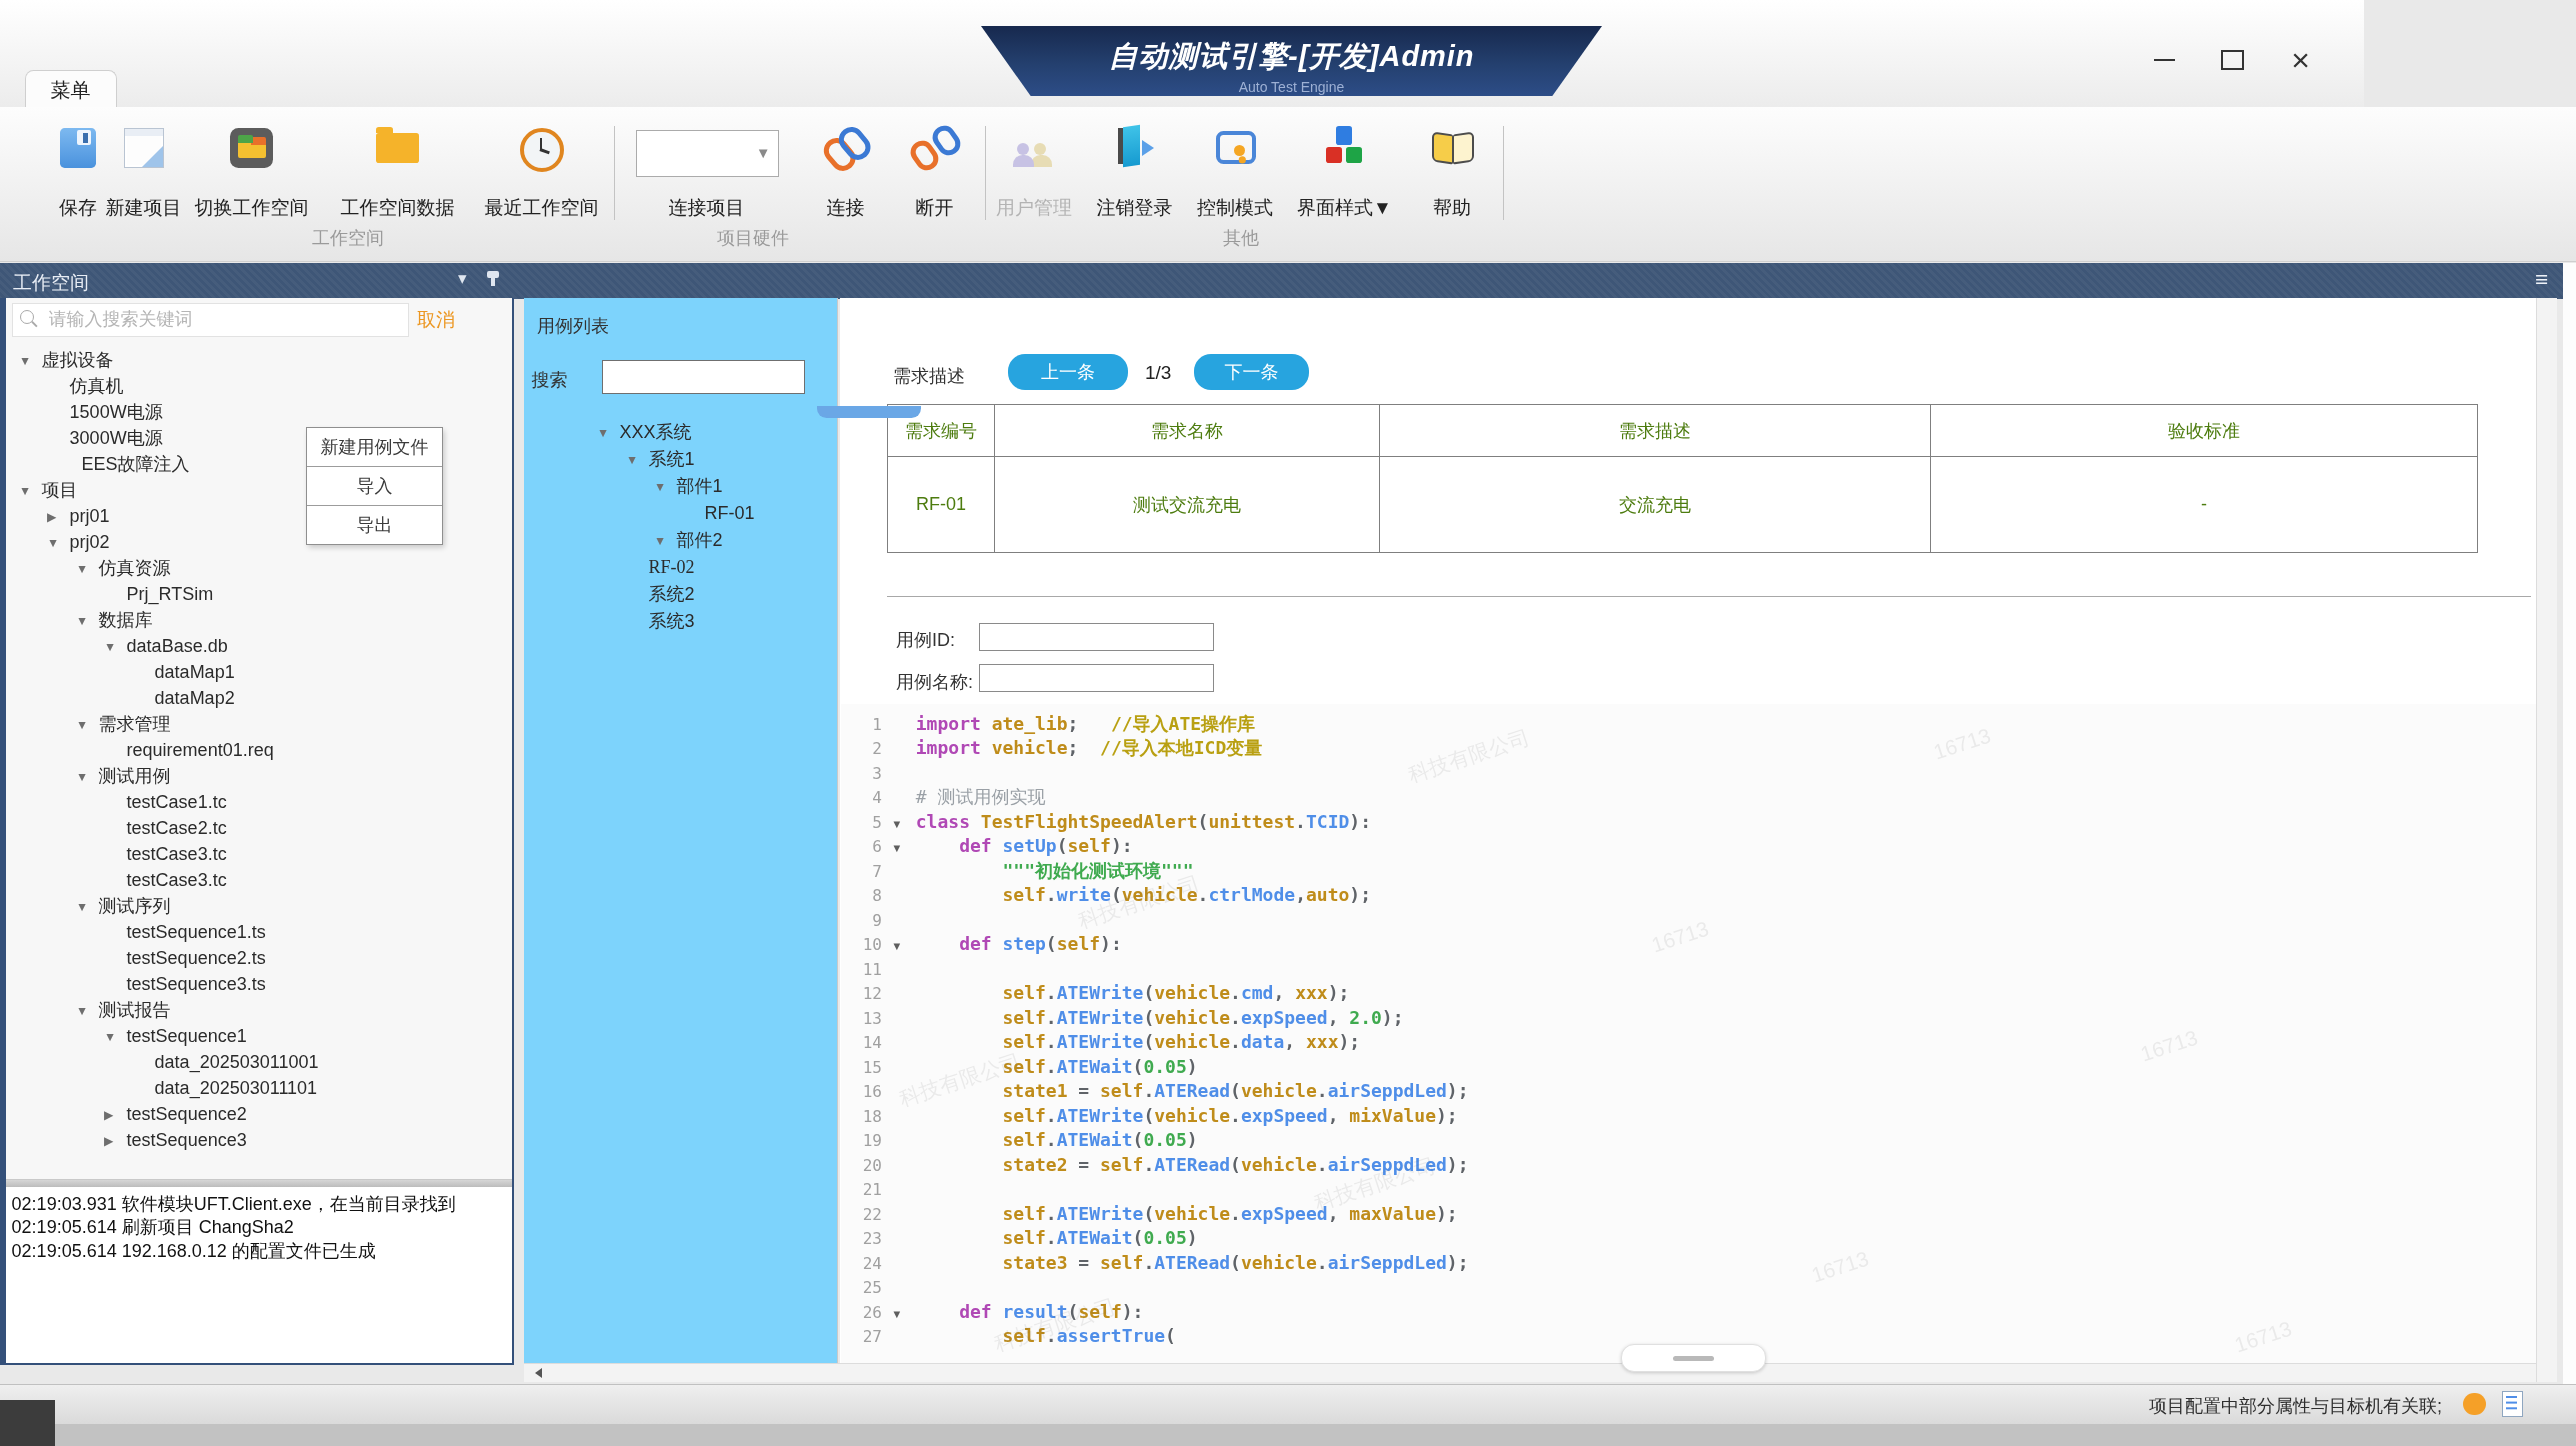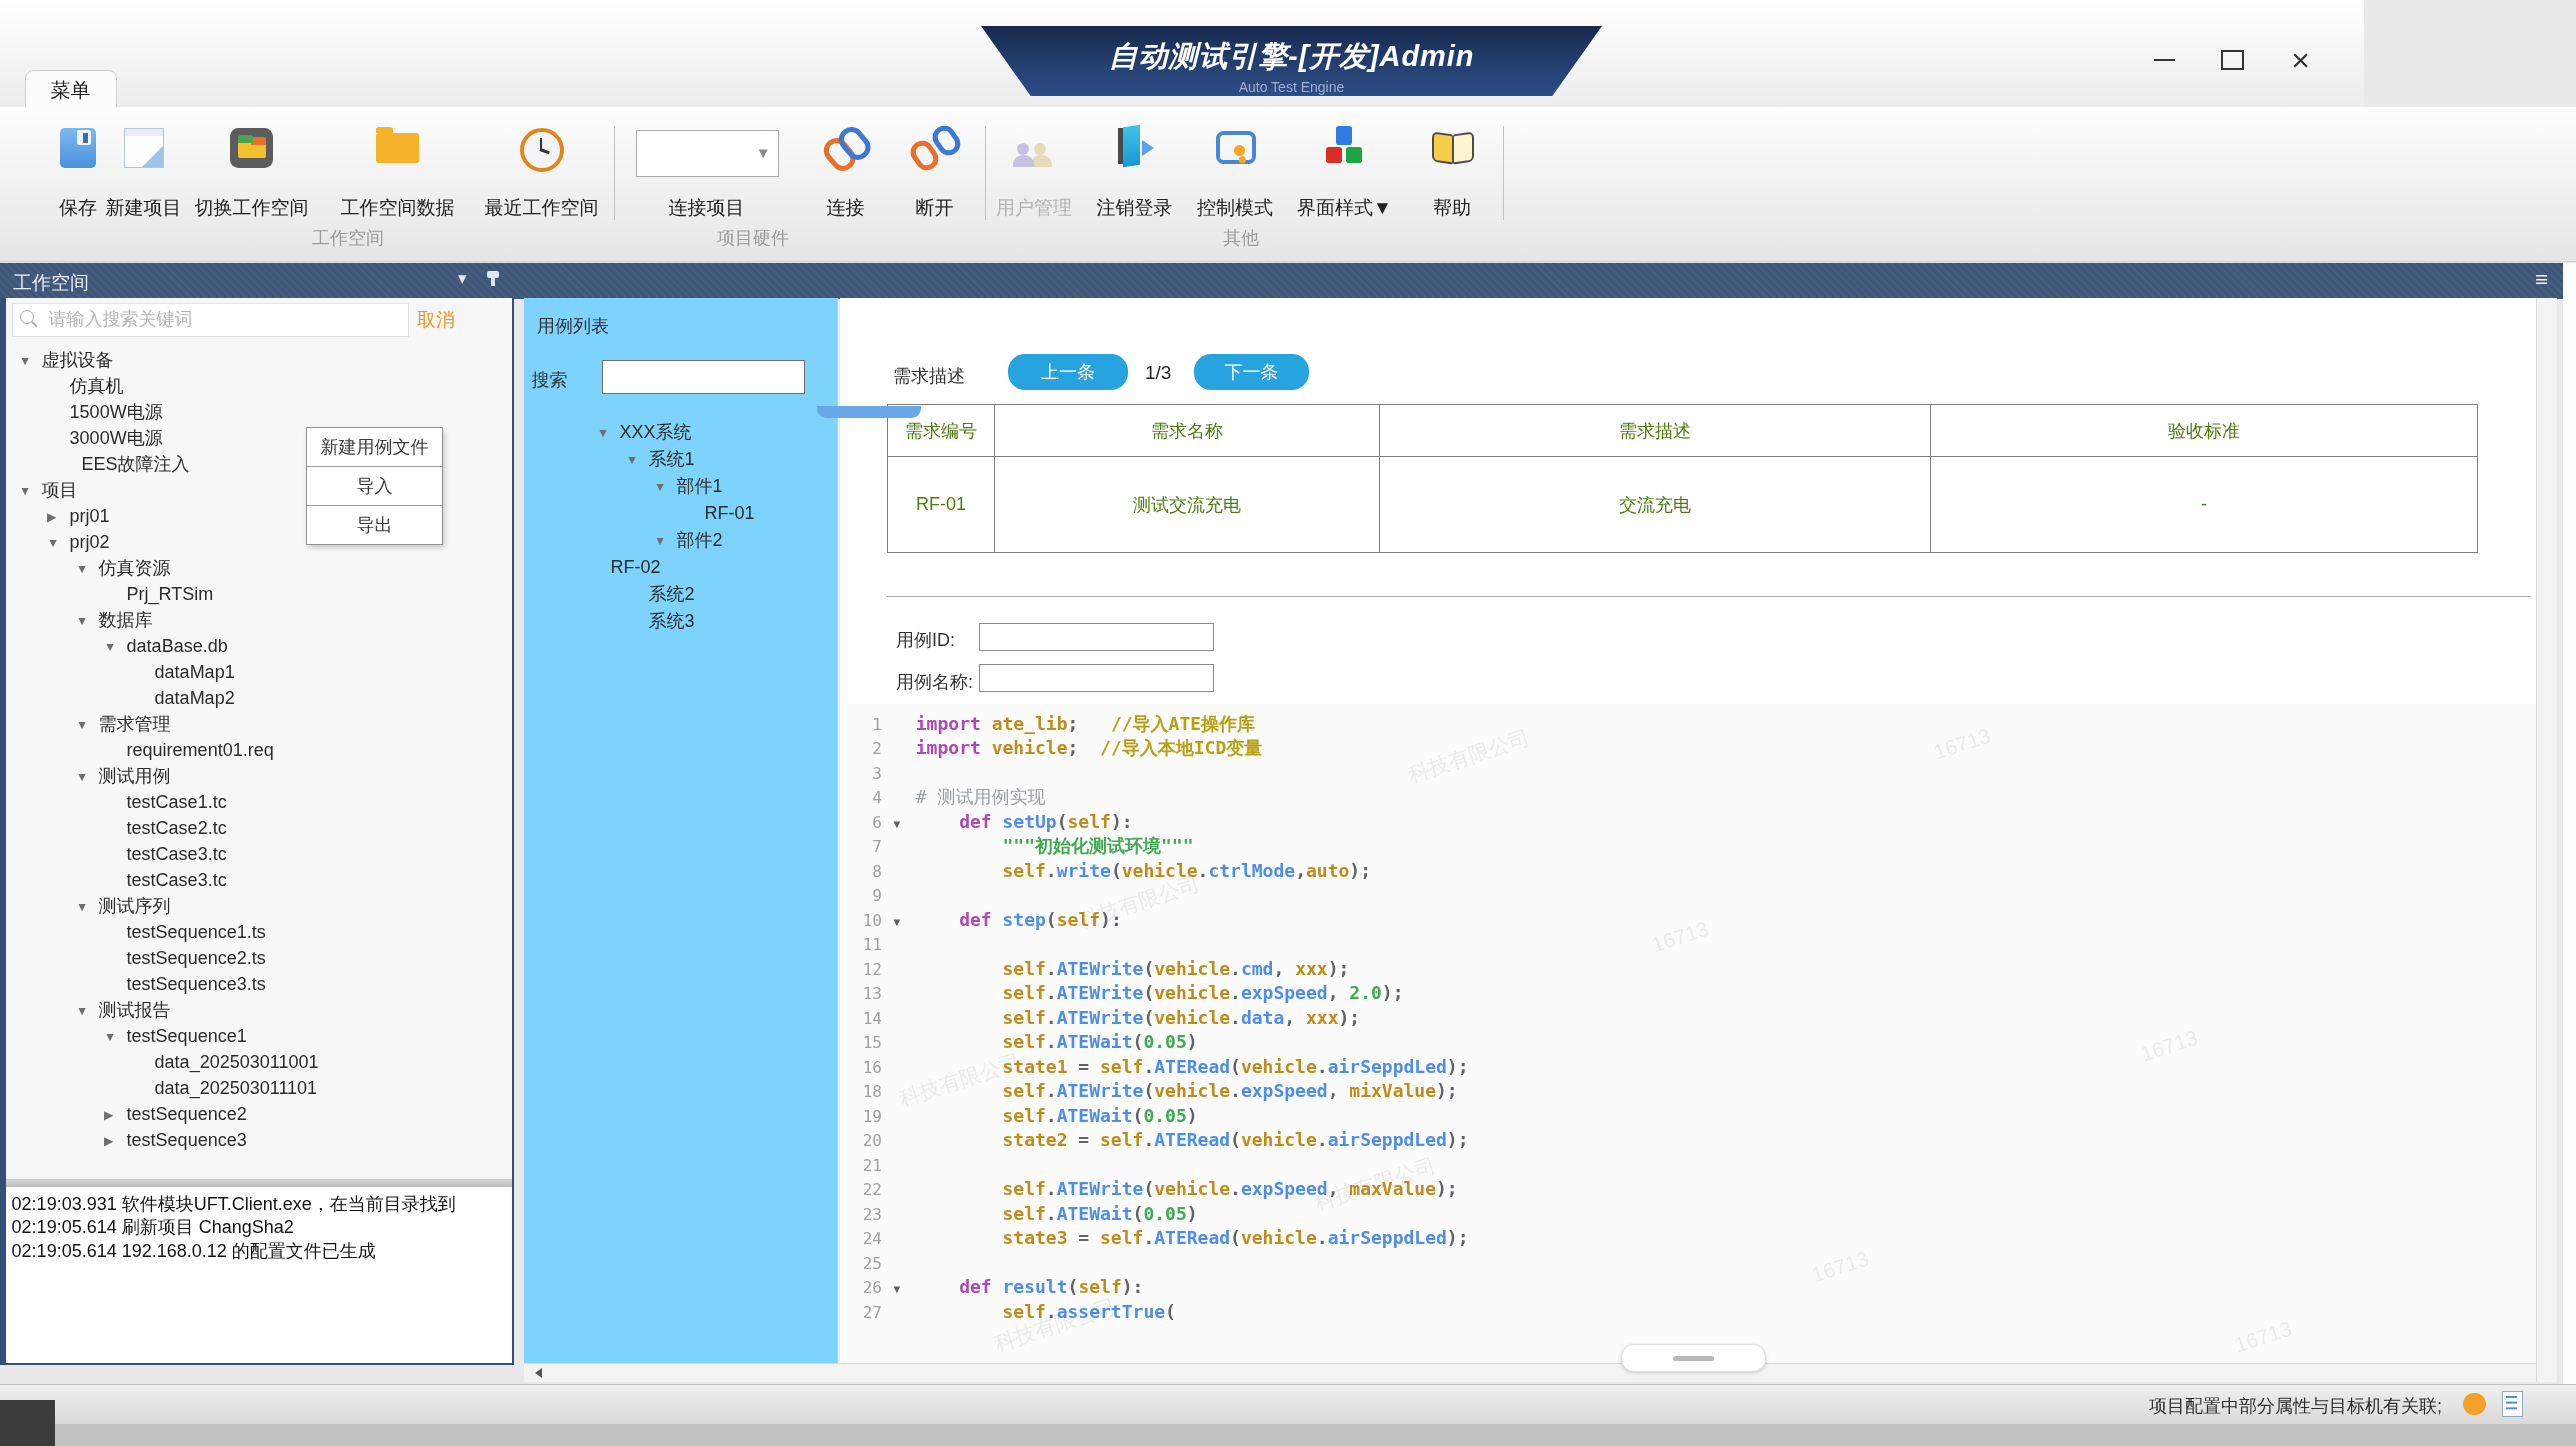"RF-02" div.titem { font-family: none -> Liberation Serif, serif; padding-left: 64px -> 102px }
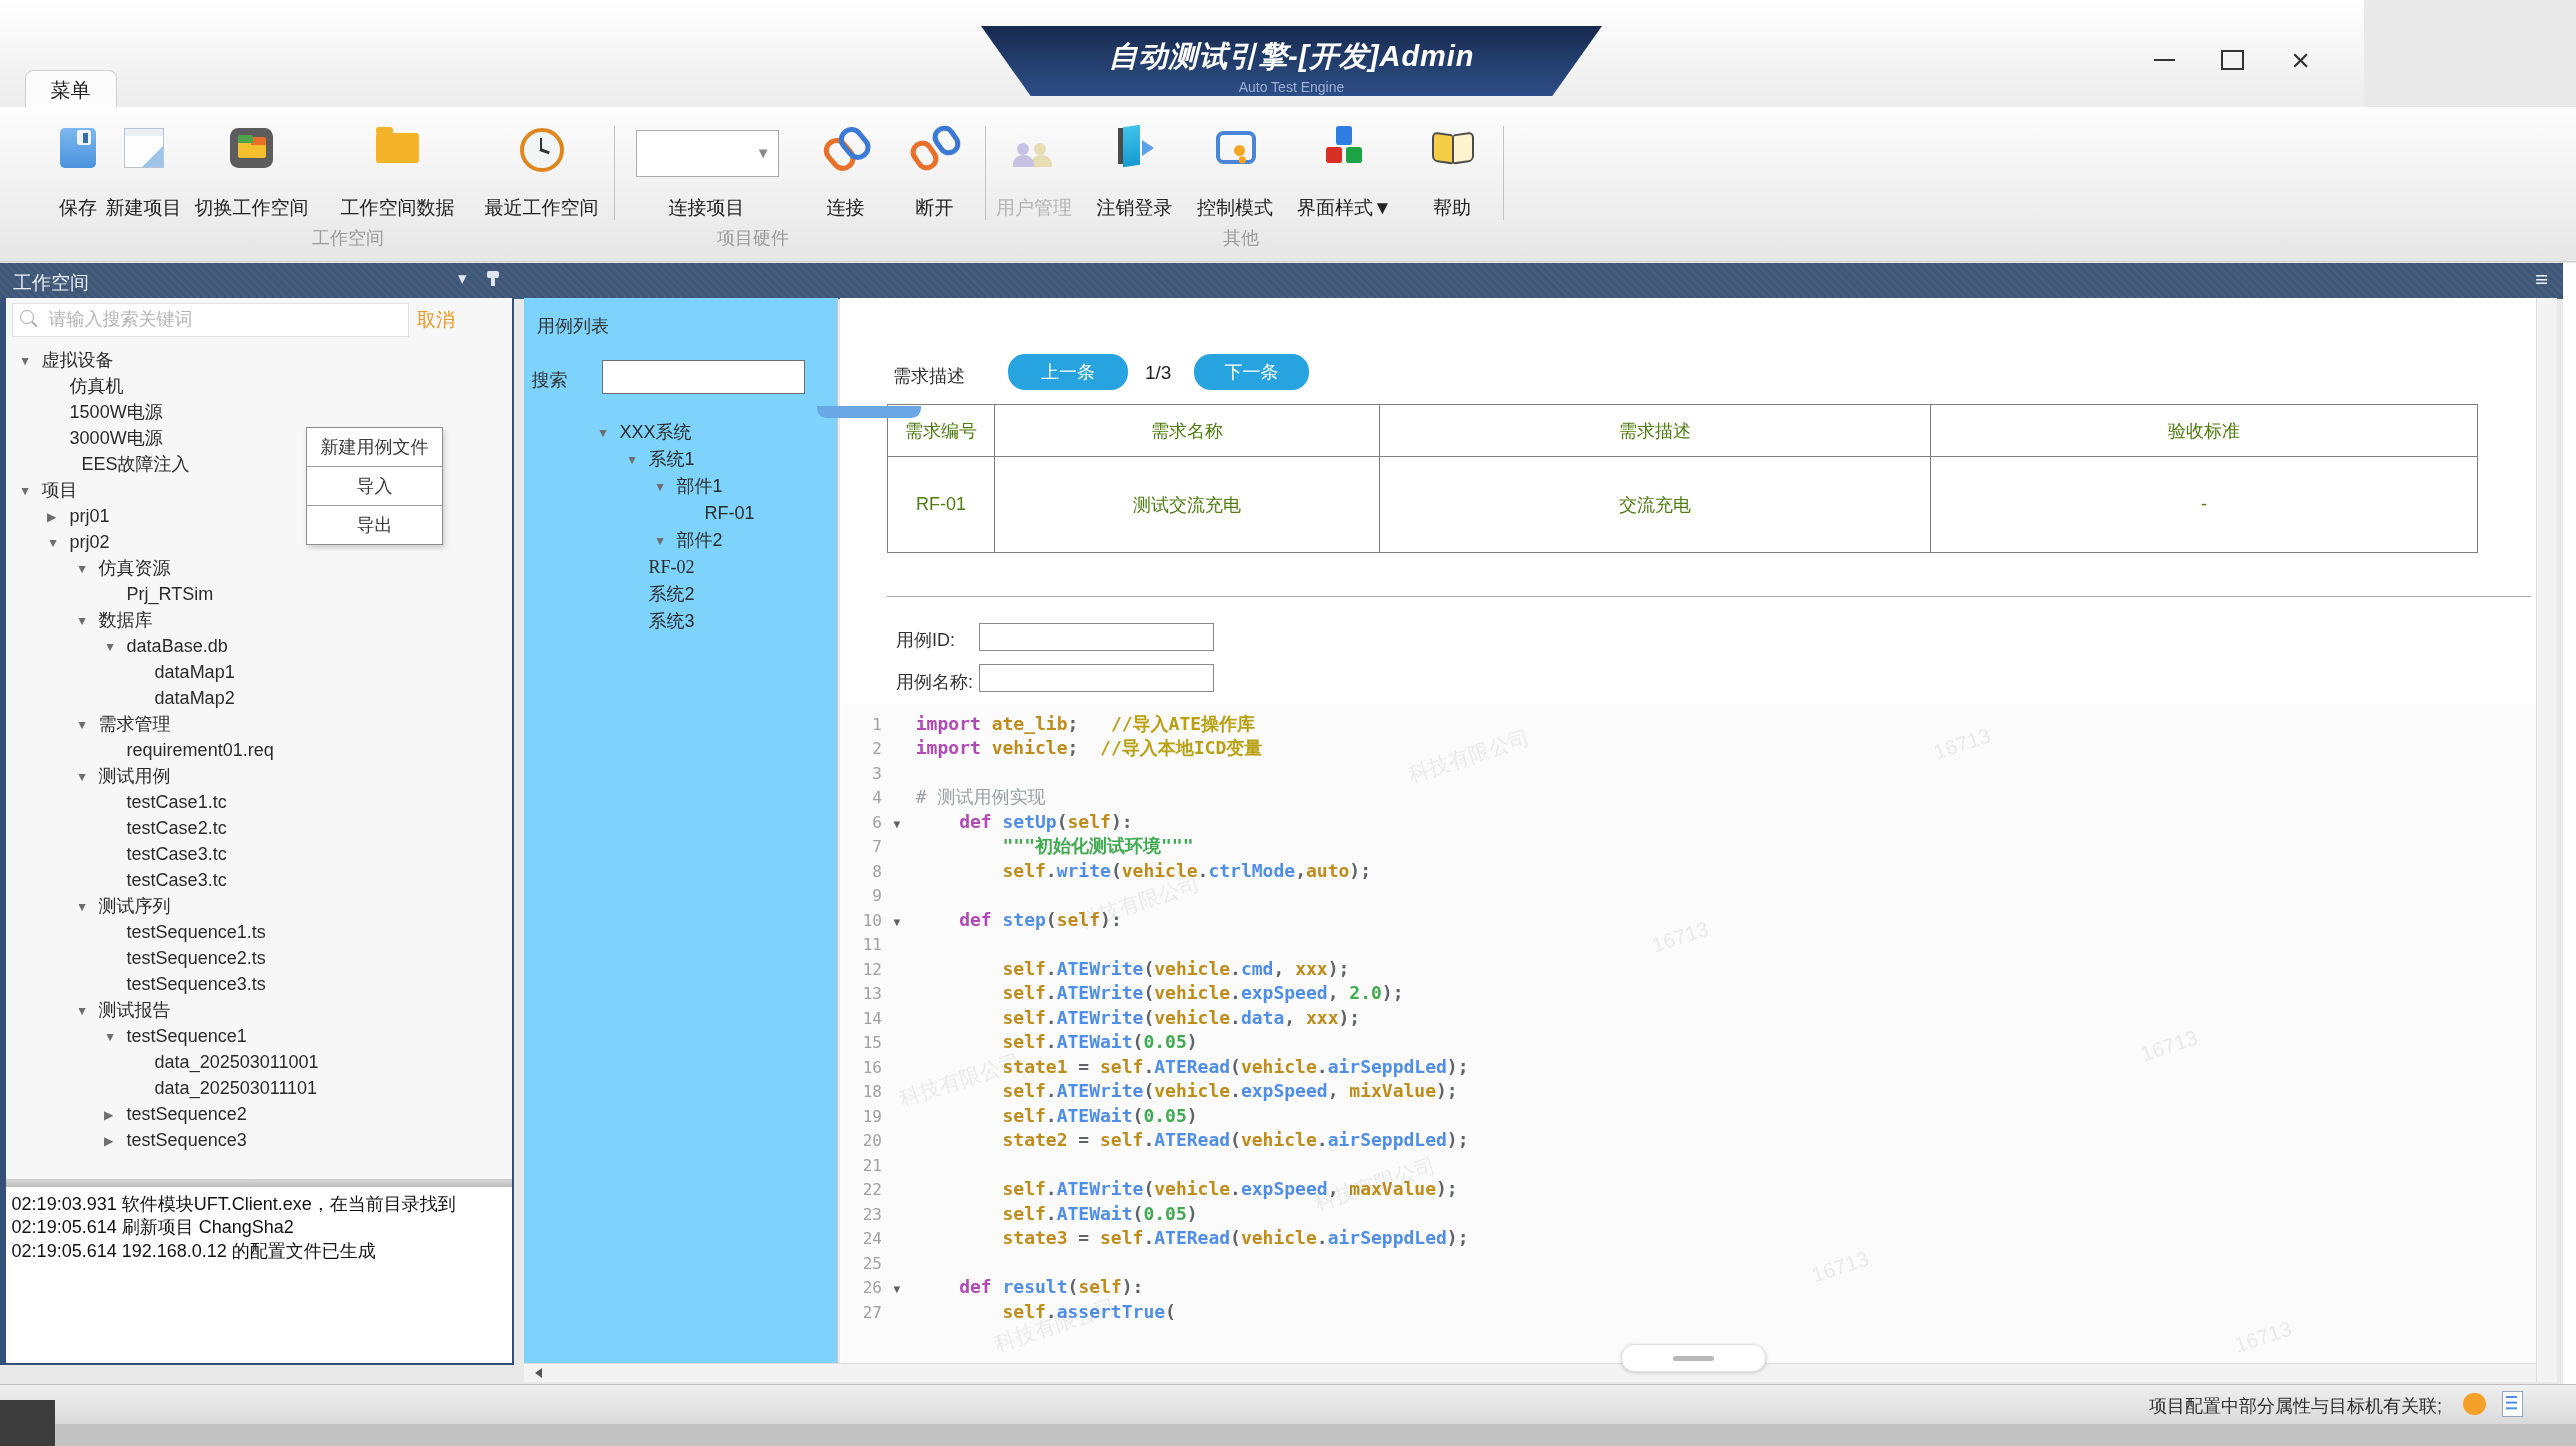"5 ▼ class" div.cl { html: none -> <div><span>5</span><span>▼</span><span>class</span><span> </span><span>TestFlightSpeedAlert</span><span>(</span><span>unittest</span><span>.</span><span>TCID</span><span>):</span></div> }
